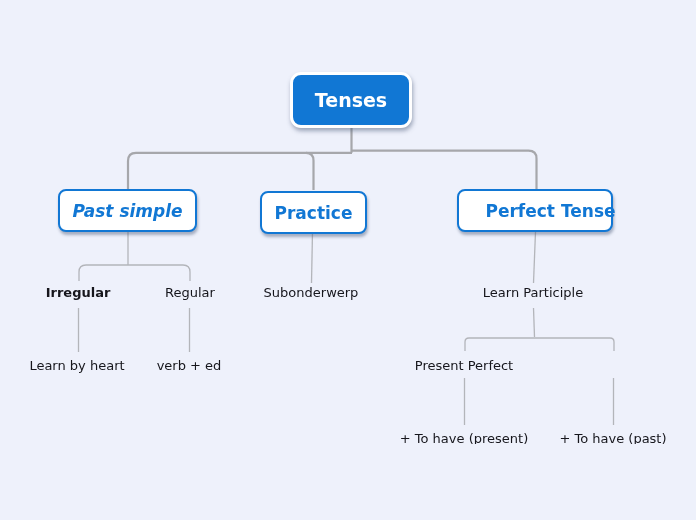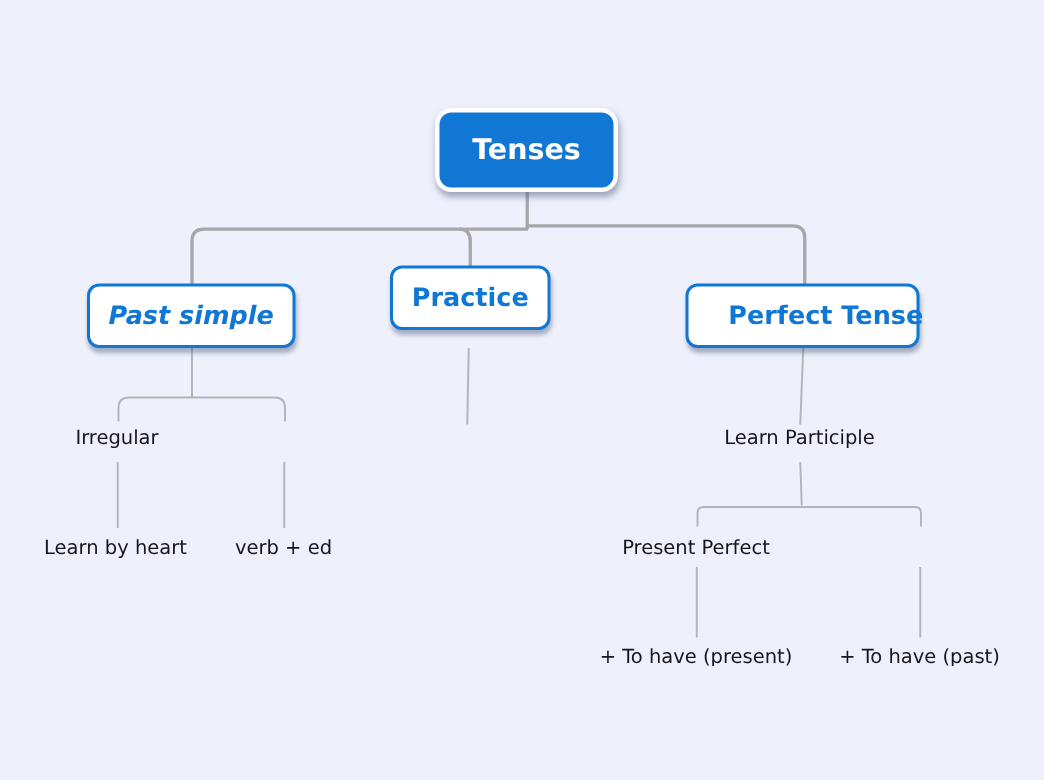"Practice" div.node { top: 177px -> 191px }
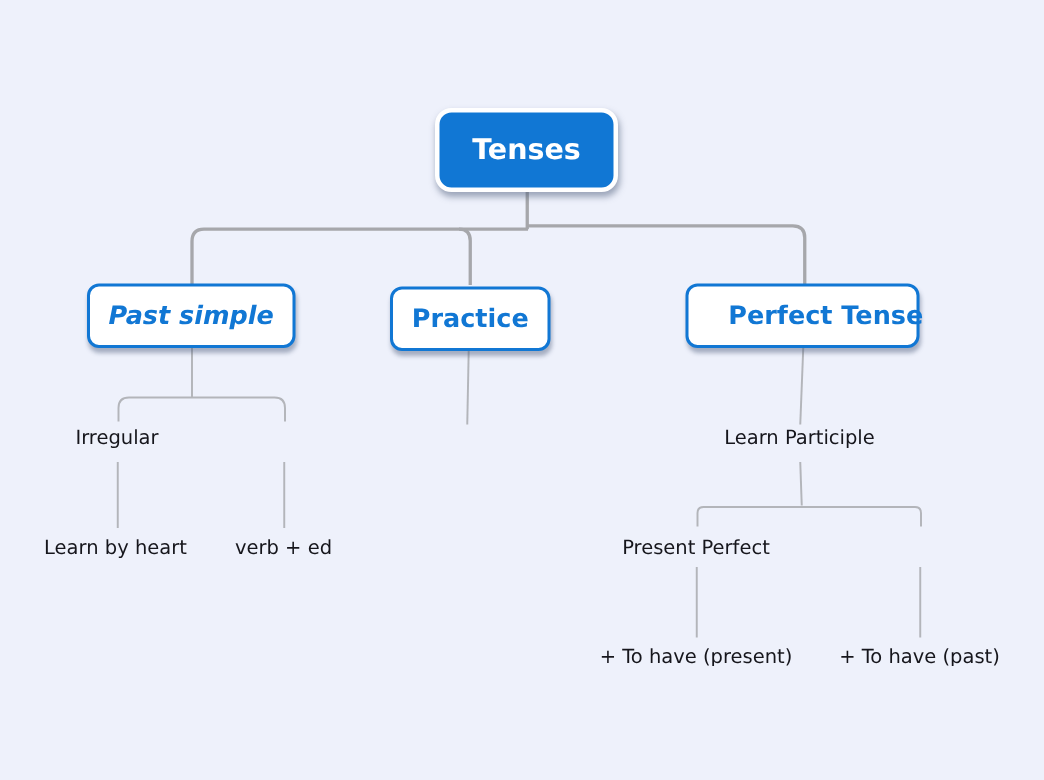"Irregular" div.leaf-label { font-weight: none -> bold }
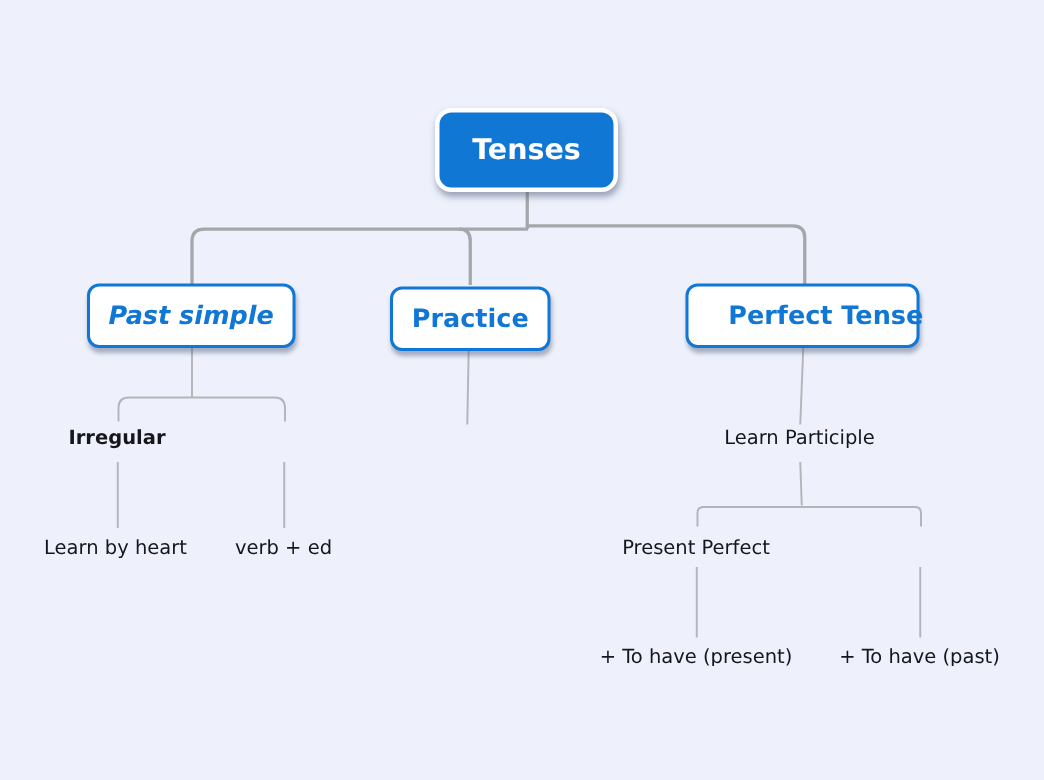"Regular" div.leaf-label { html: none -> <div>Regular</div> }
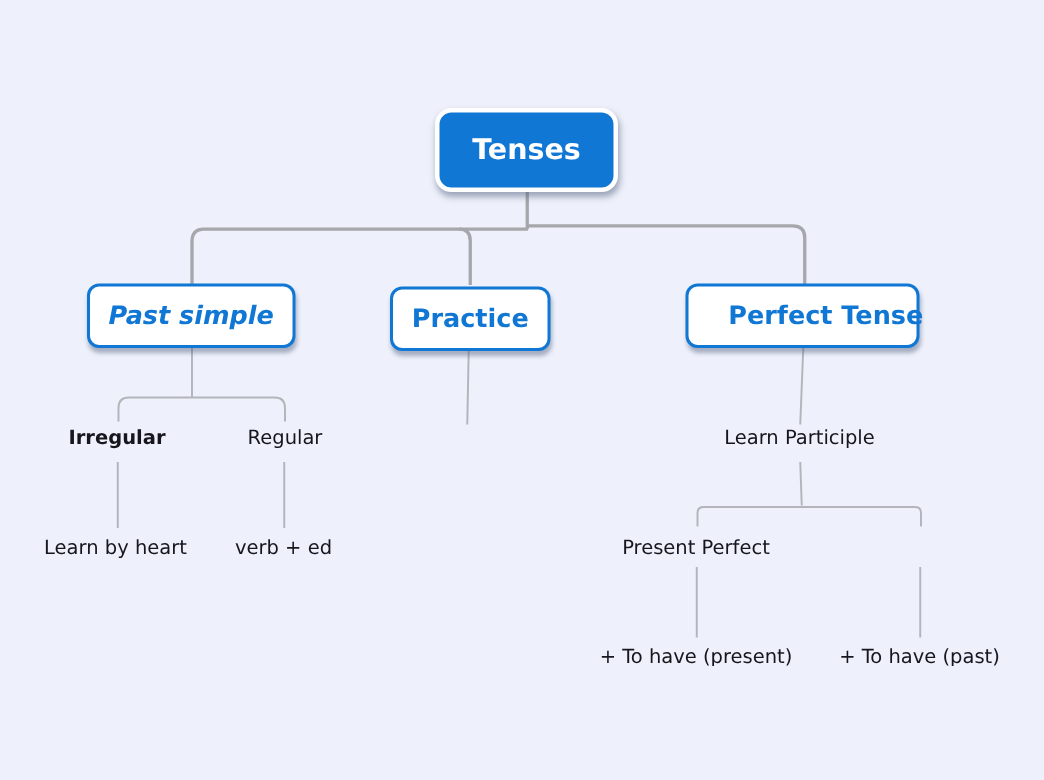"Subonderwerp" div.leaf-label { html: none -> <div>Subonderwerp</div> }
